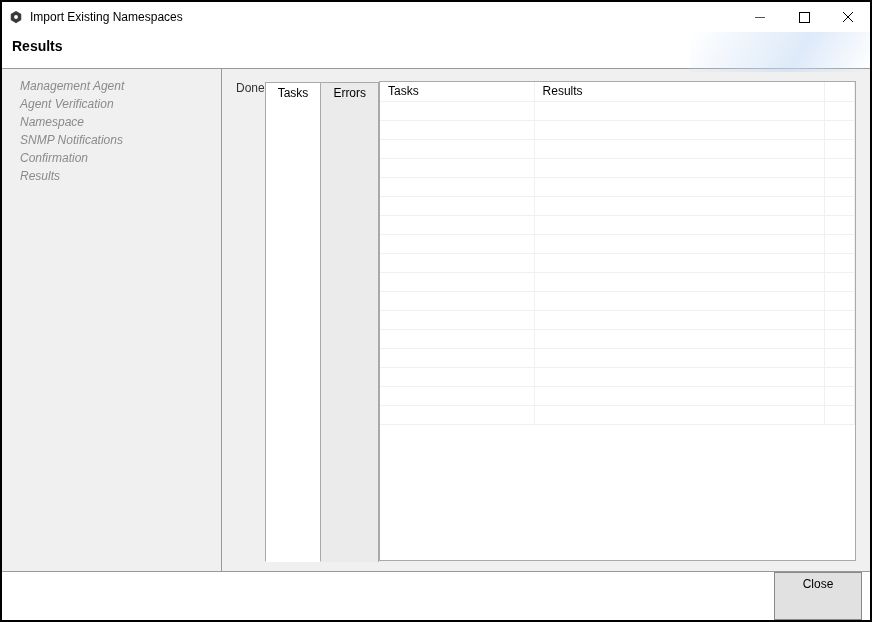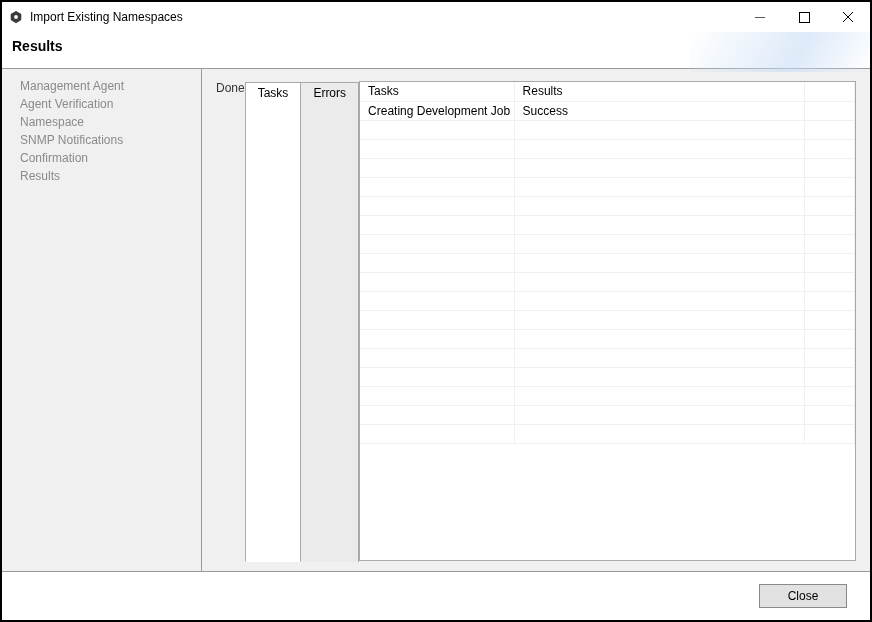"Management Agent" .sidebar { font-style: none -> italic; width: 200px -> 220px }
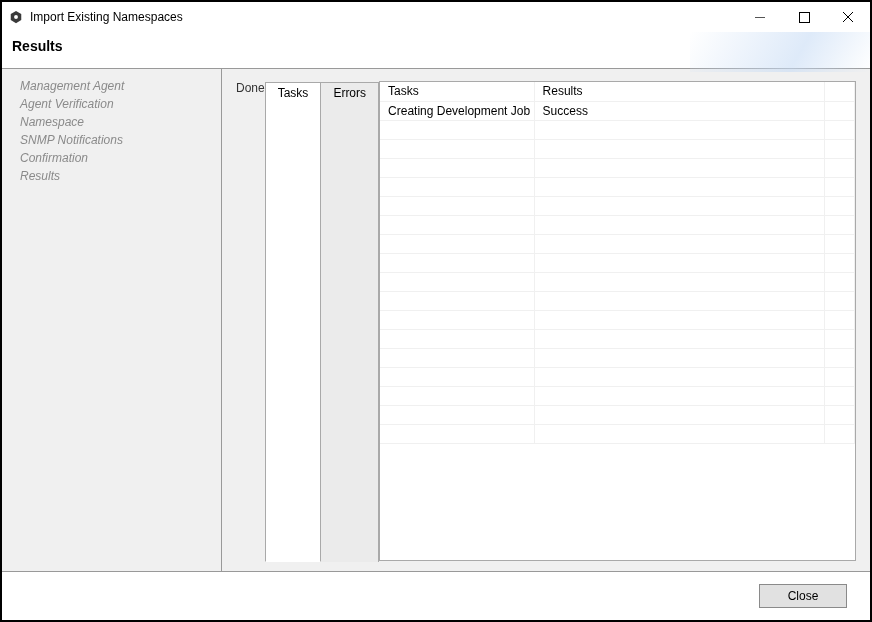"Creating Development Job" tr { html: <tr> <td>Creating Development Job</td> <td>Success</td> <td></td> </tr> -> none }
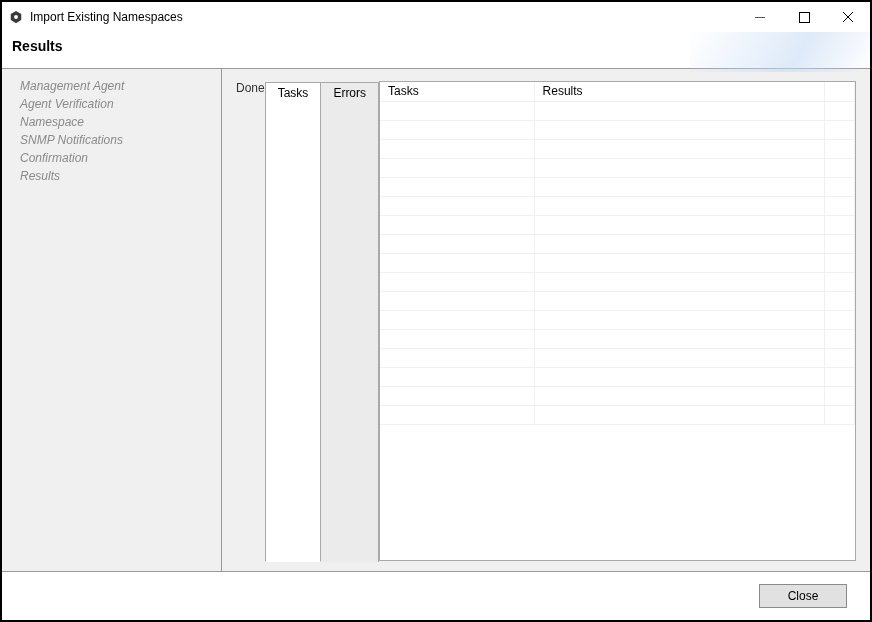"Close" .footer { align-items: center -> none; padding: 0 23px -> 0 8px }
